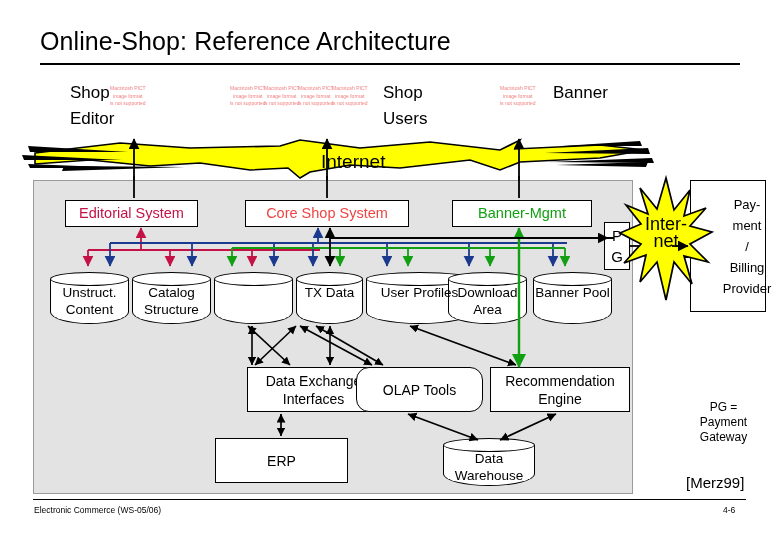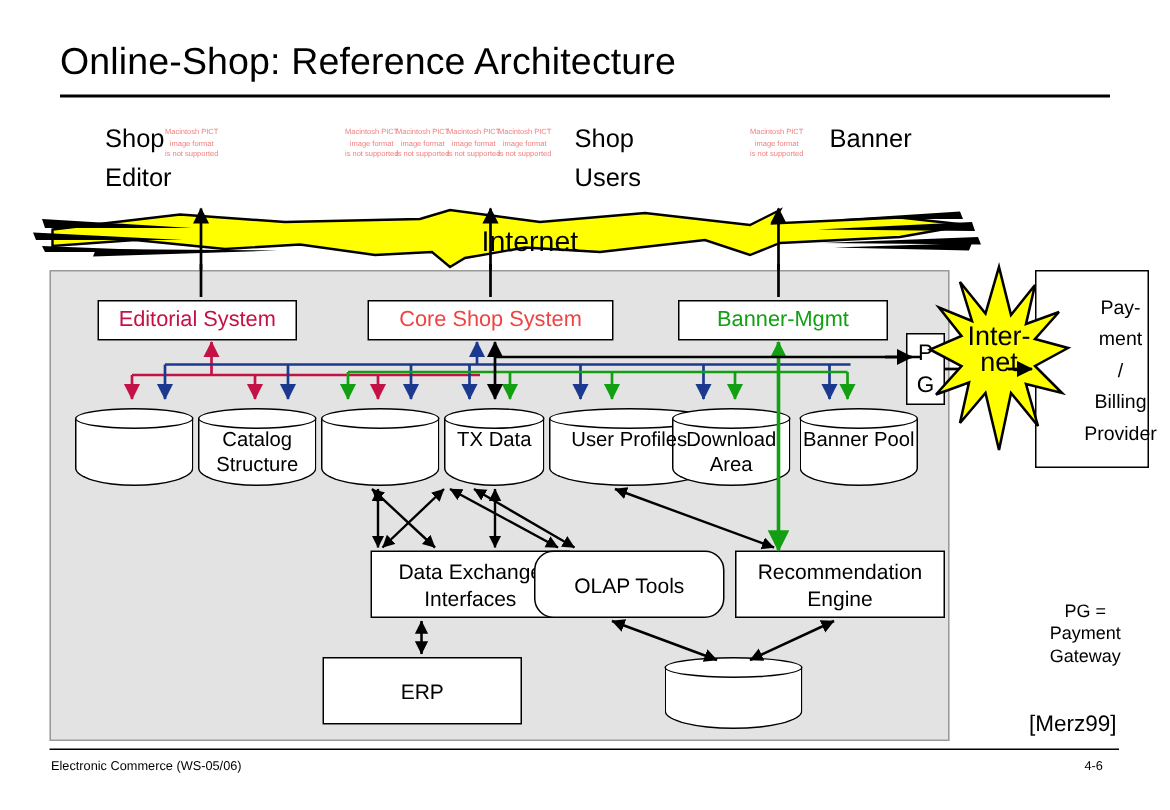"Unstruct. Content" div.lbl { html: none -> <div> <span>Unstruct.</span> <span>Content</span> </div> }
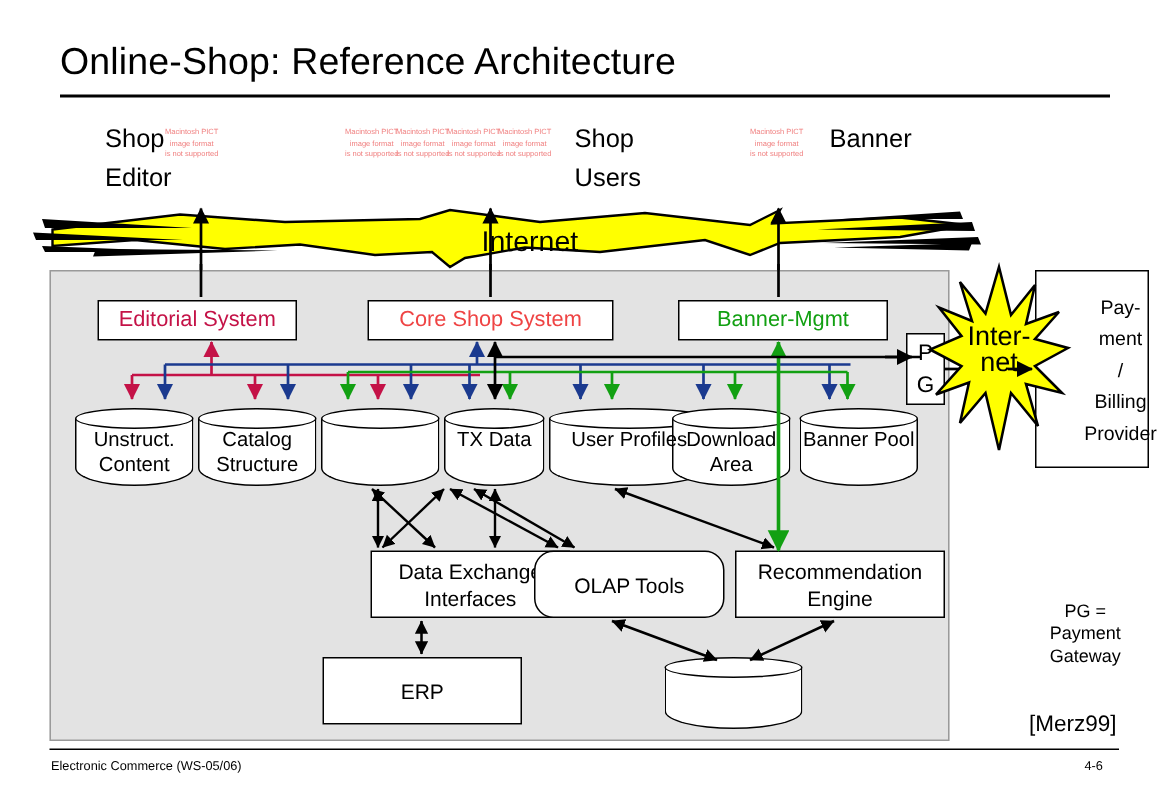"Data Warehouse" div.lbl { html: none -> <div> <span>Data</span> <span>Warehouse</span> </div> }
